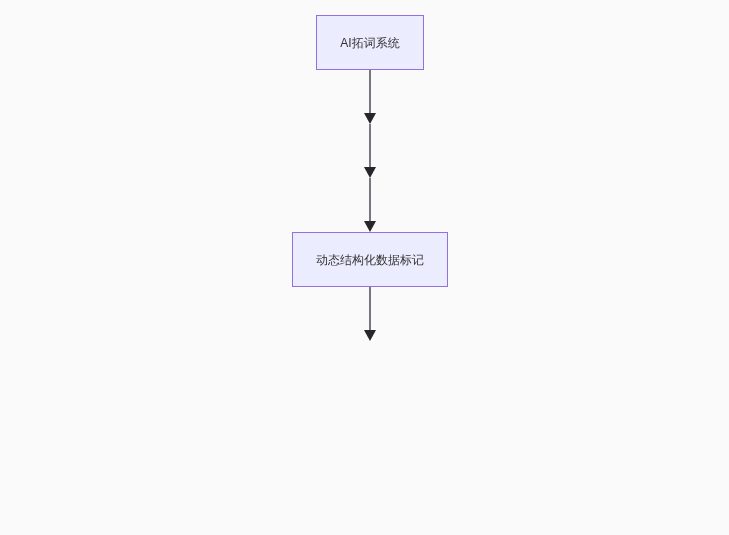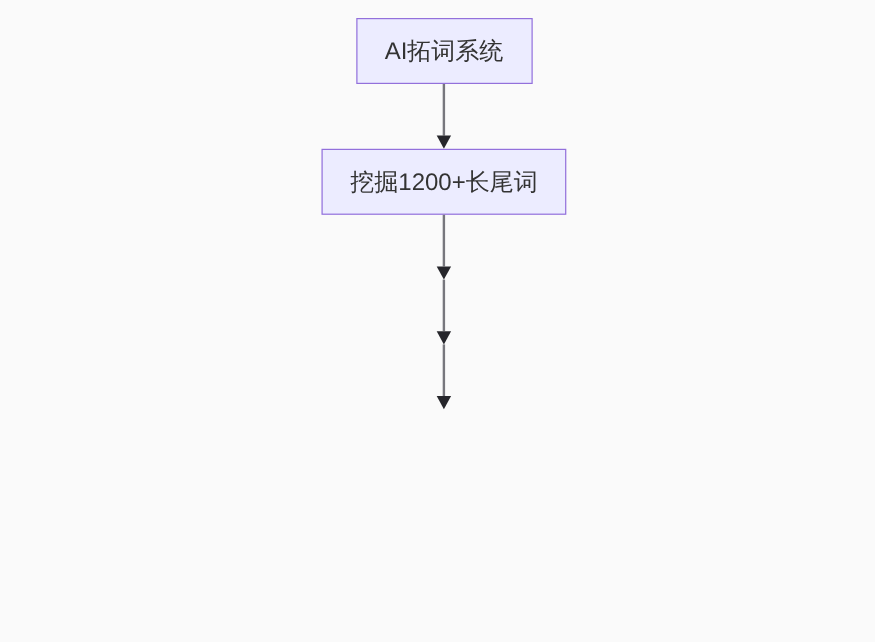"AI拓词系统" .node { font-size: 20px -> 12px }
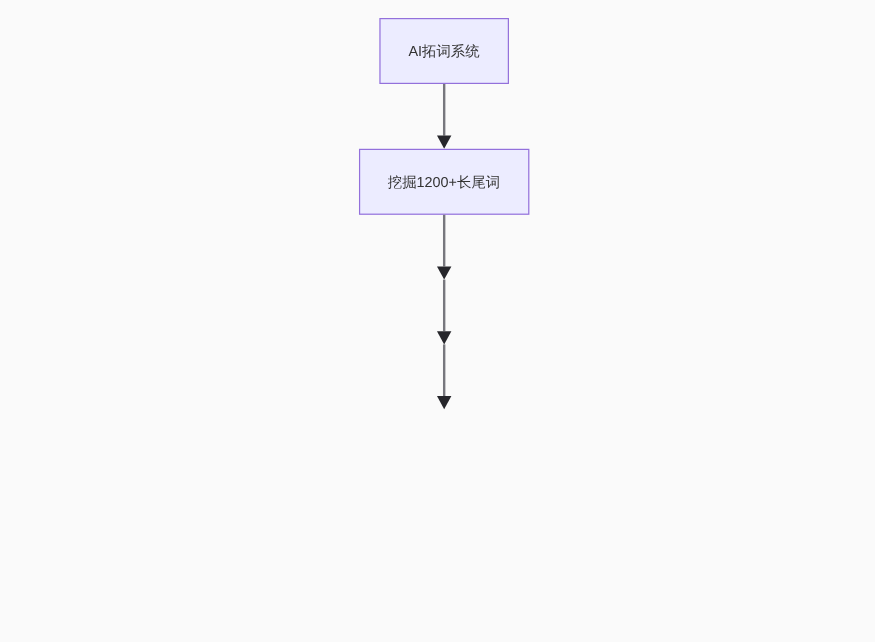"挖掘1200+长尾词" div.node { html: <div> <span>挖掘1200+长尾词</span> </div> -> none }
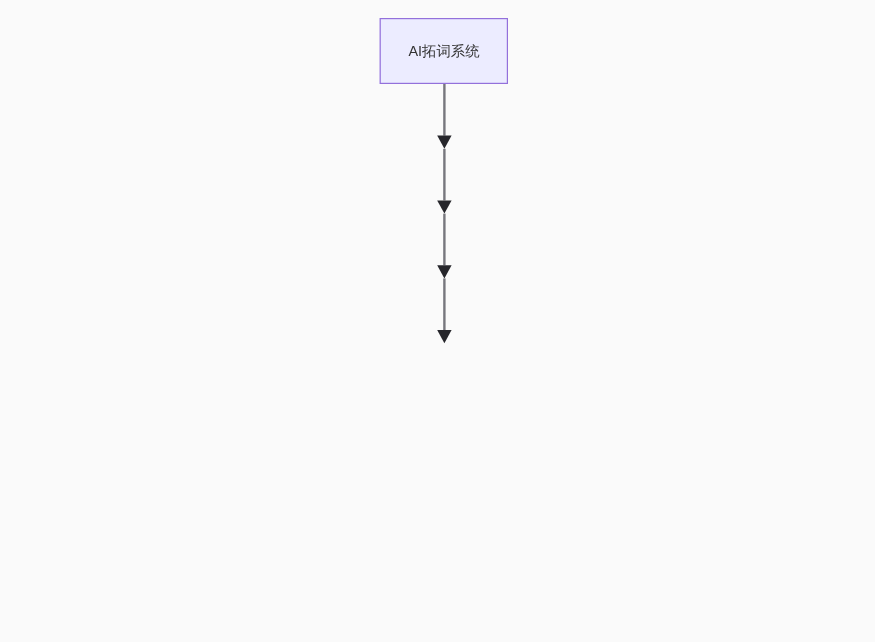"动态结构化数据标记" div.node { html: none -> <div> <span>动态结构化数据标记</span> </div> }
